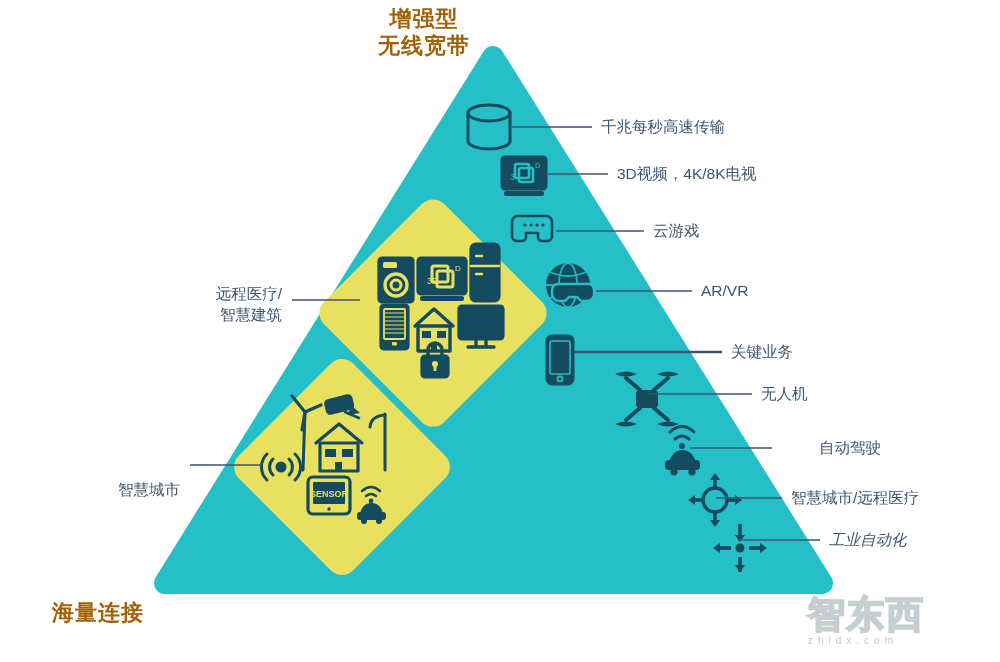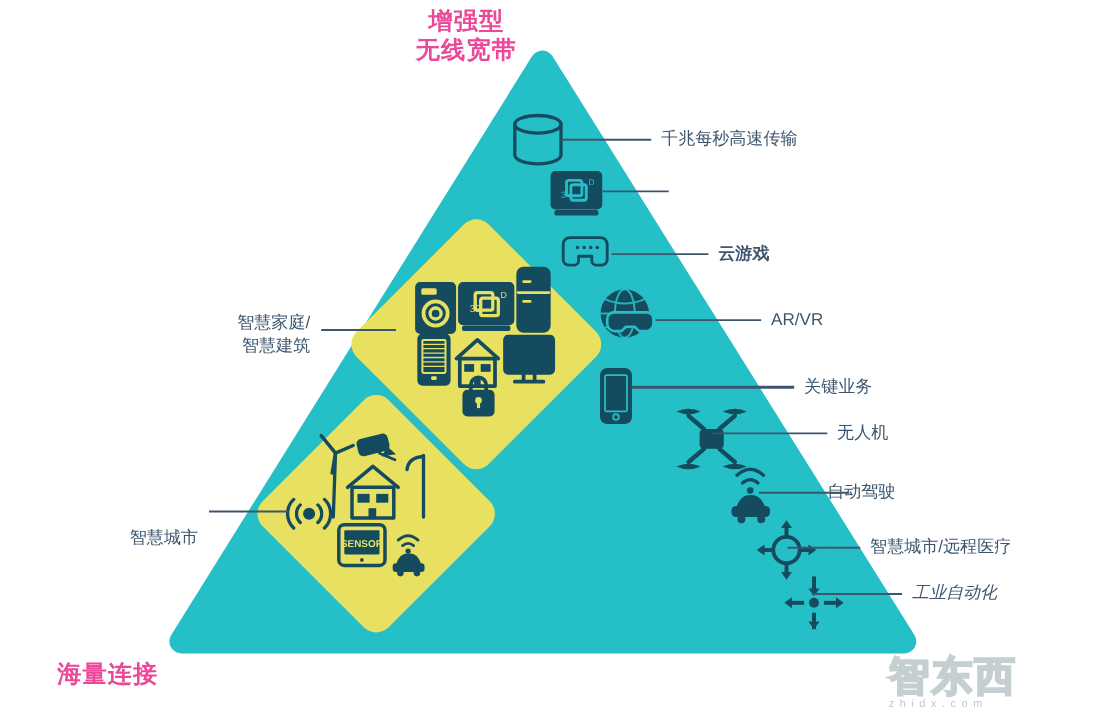"增强型" .corner-label { color: #ec4899 -> #a16207 }
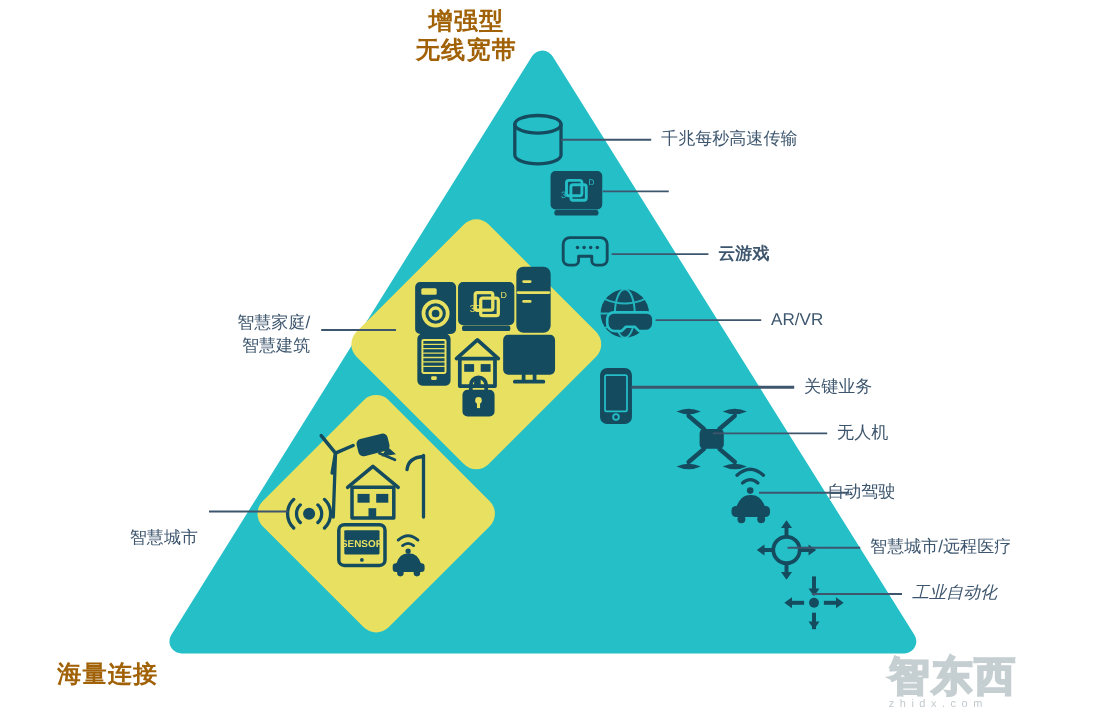"3D视频，4K/8K电视" div.side-label { html: none -> <div>3D视频，4K/8K电视</div> }
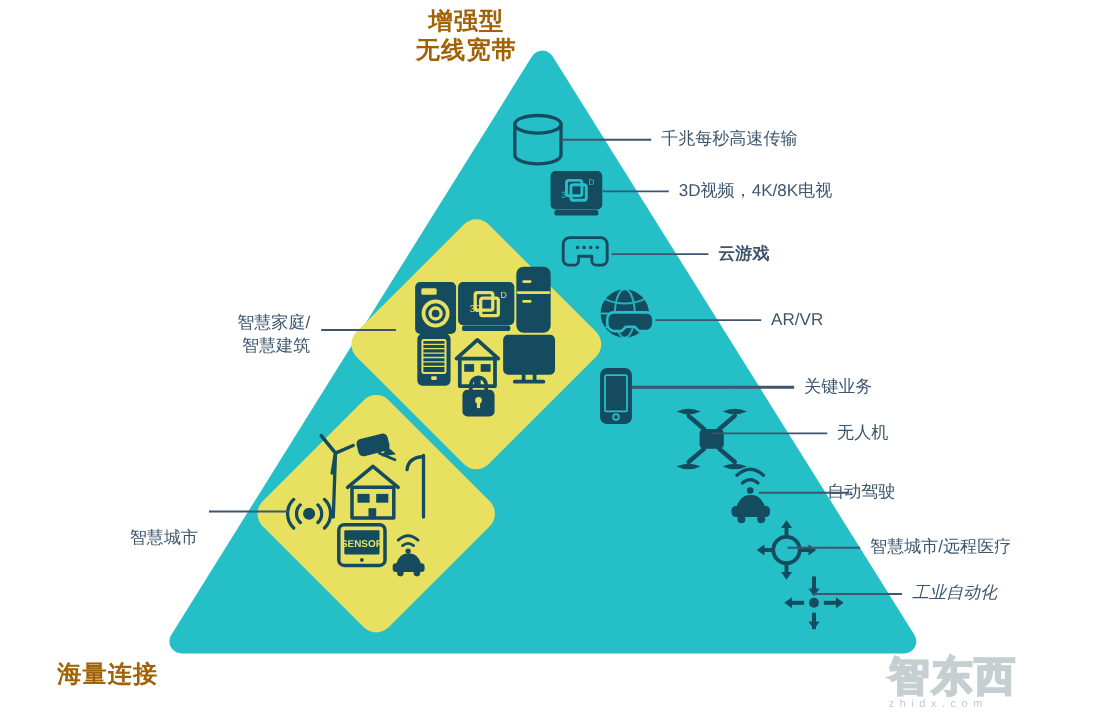"云游戏" div.side-label { font-weight: bold -> none }
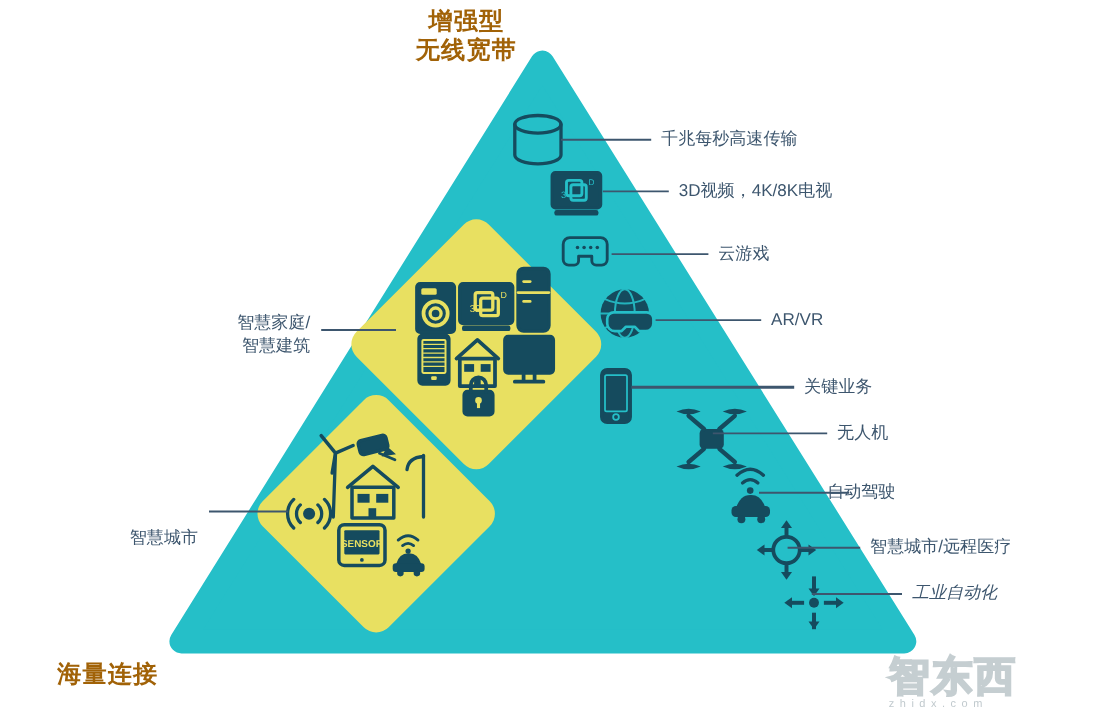"智慧家庭/" div.side-label { text: 智慧家庭/ -> 远程医疗/ }
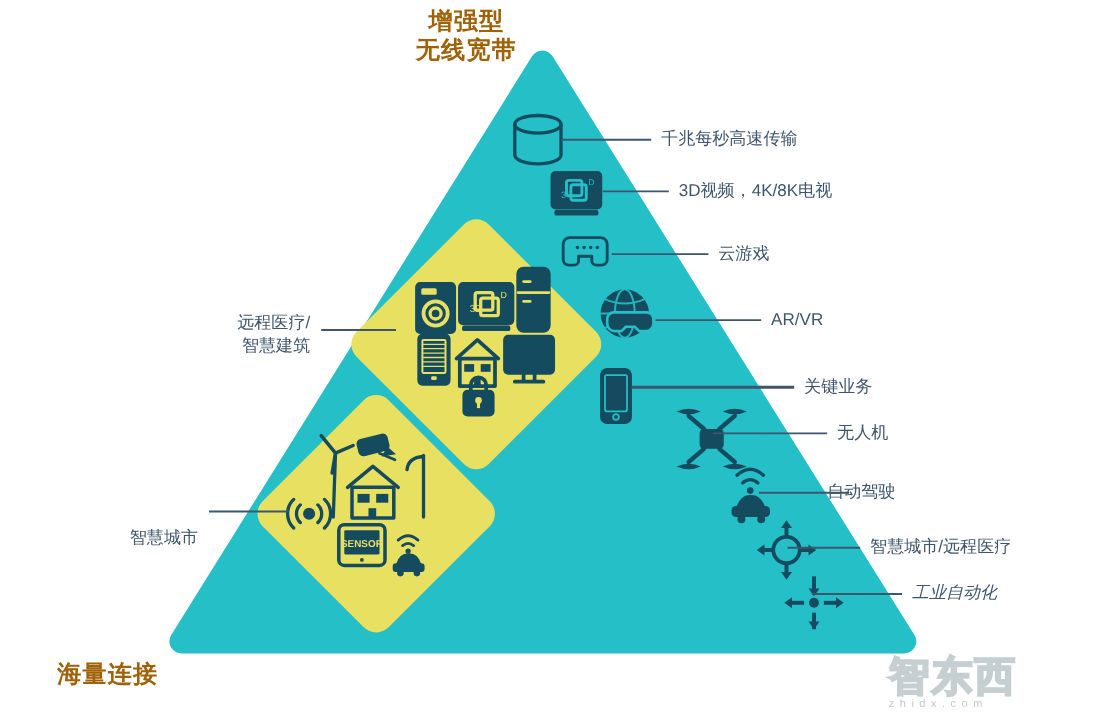"自动驾驶" div.side-label { left: 752px -> 819px }
